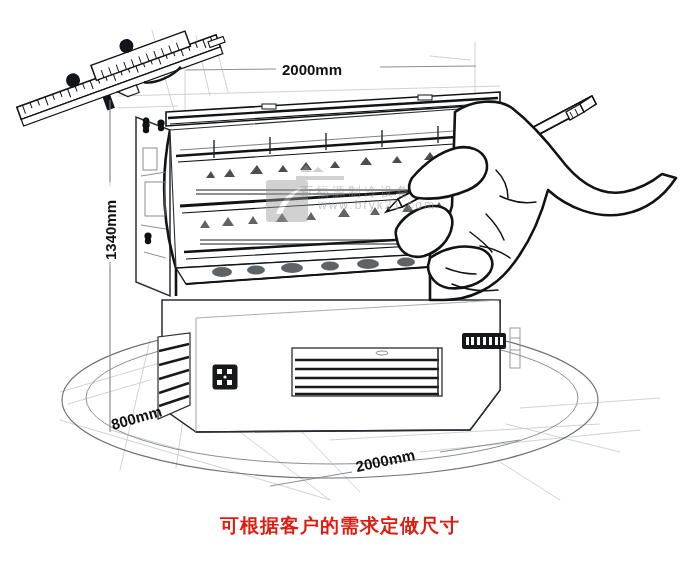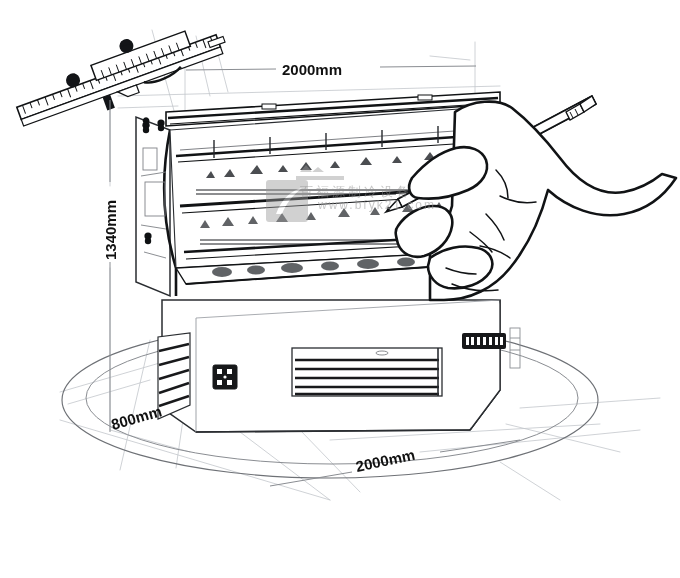"可根据客户的需求定做尺寸" div.caption { html: none -> <div>可根据客户的需求定做尺寸</div> }
